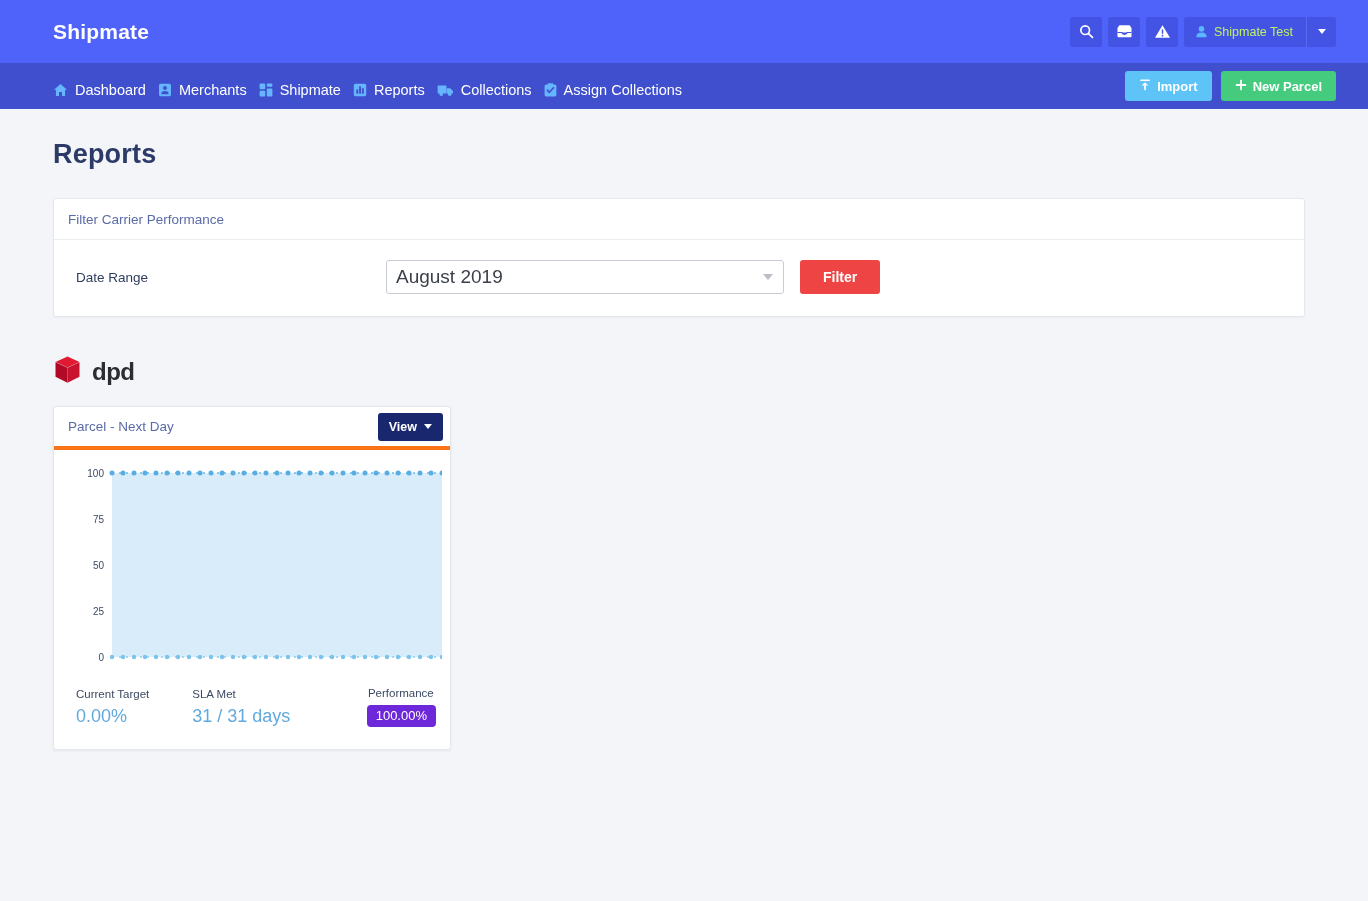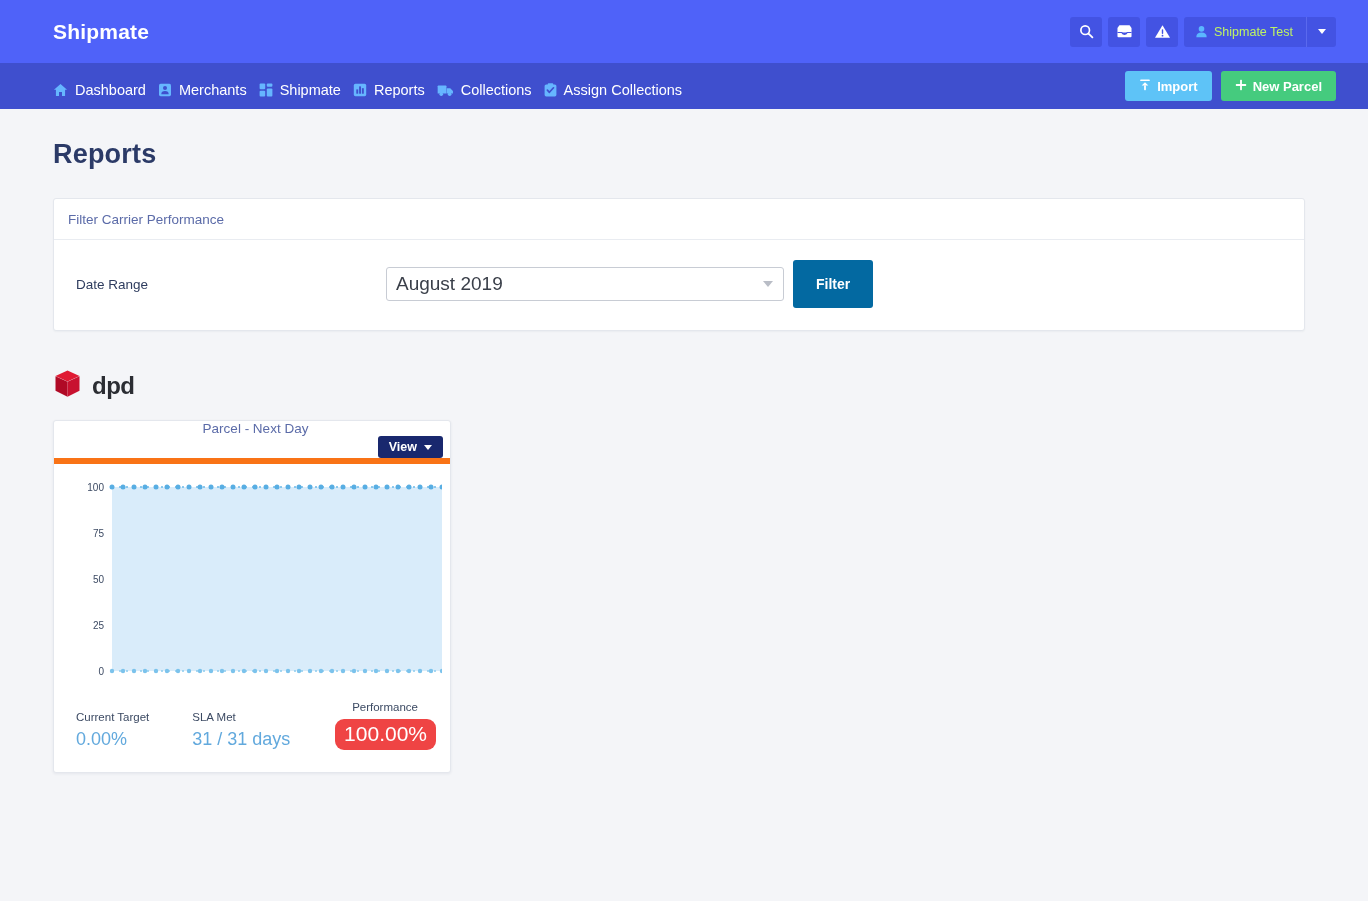"Filter" .btn-filter { background: #0369a1 -> #ef4444; height: 48px -> 34px; margin-left: 9px -> 16px }
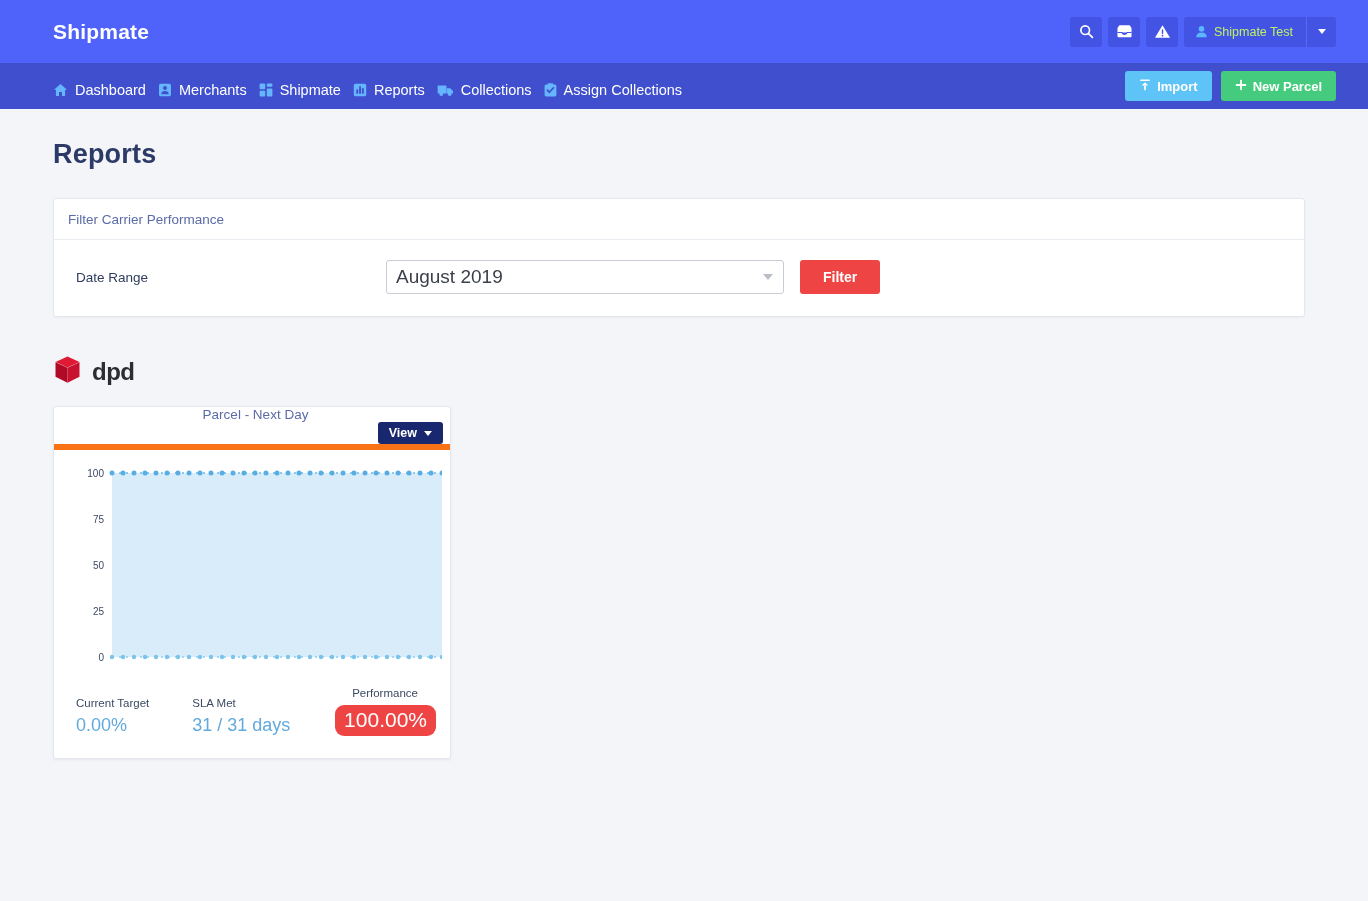"Parcel - Next Day" .card-head { border-bottom: 6px solid #f97316 -> 4px solid #f97316; flex-direction: column -> none }
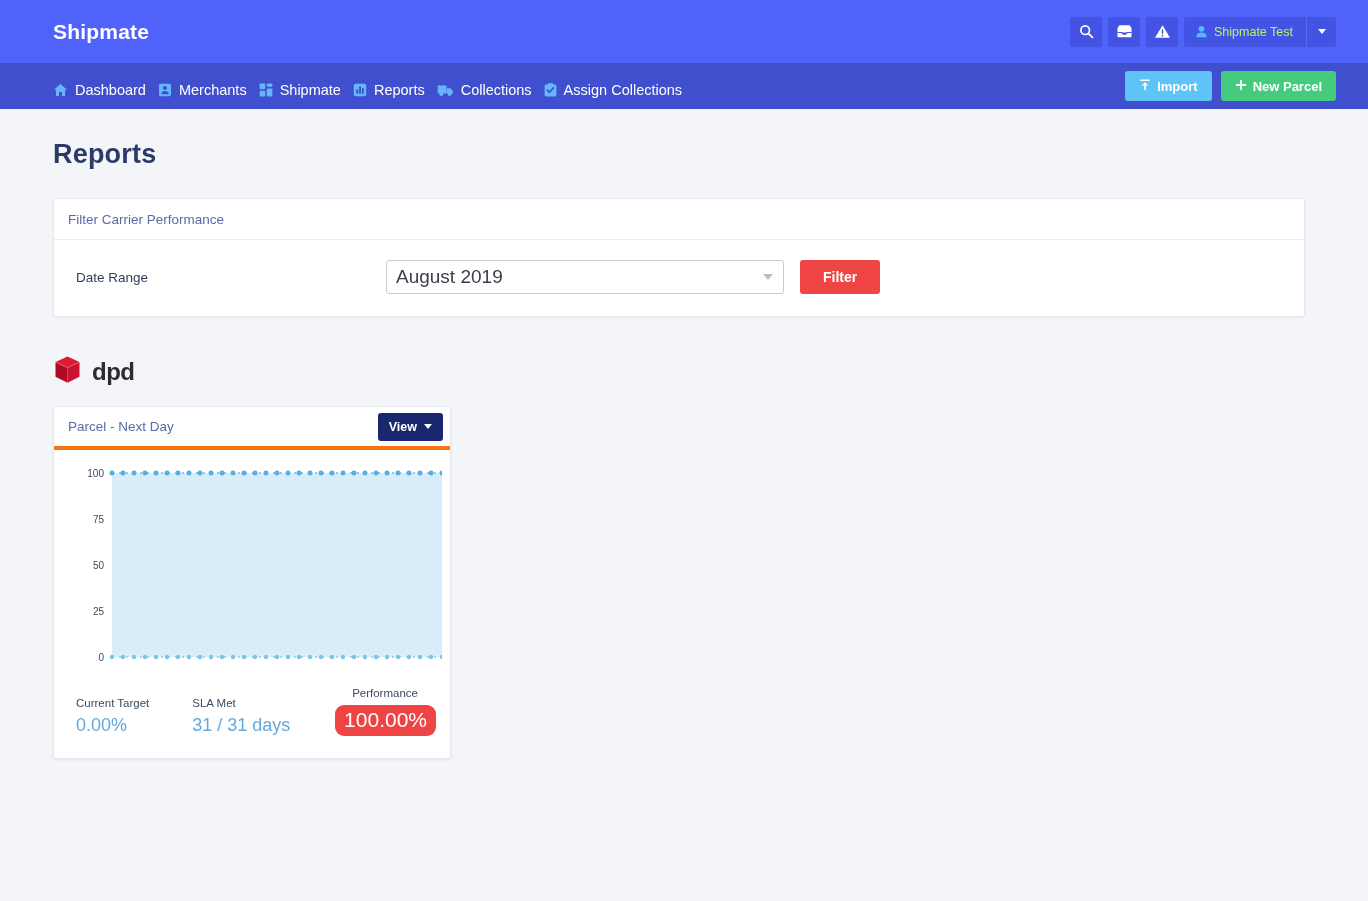"100.00%" .perf-badge { background: #ef4444 -> #6d28d9; border-radius: 9px -> 4px; font-size: 21px -> 13px }
